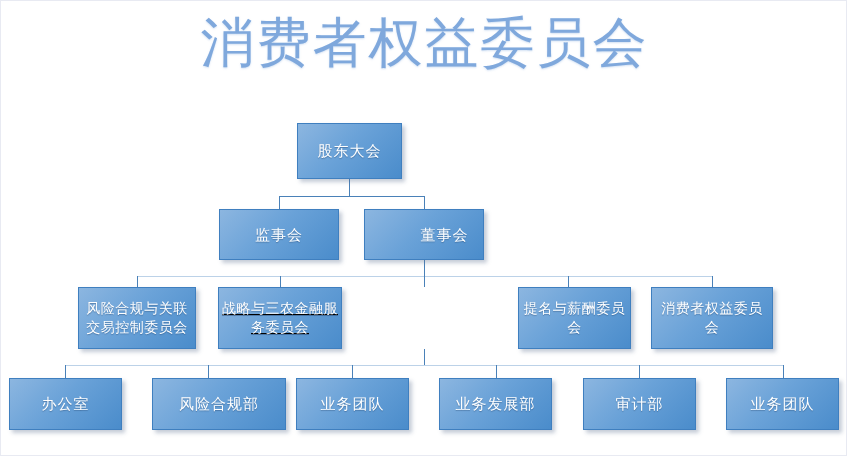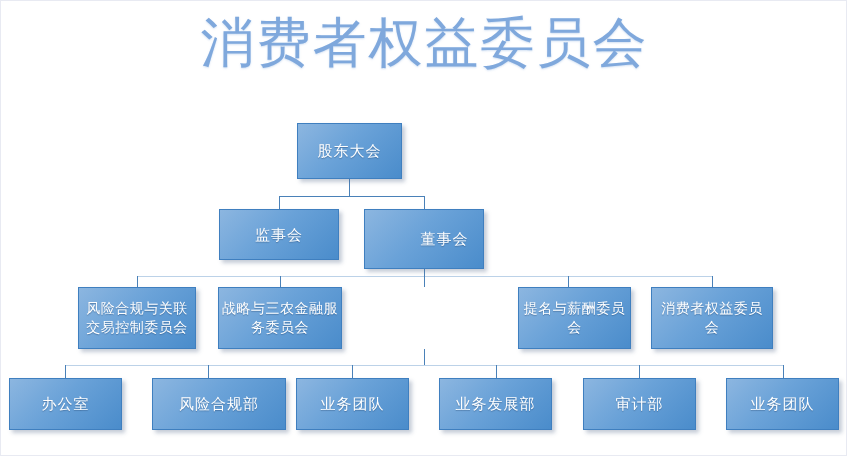"董事会" div.node { height: 60px -> 51px }
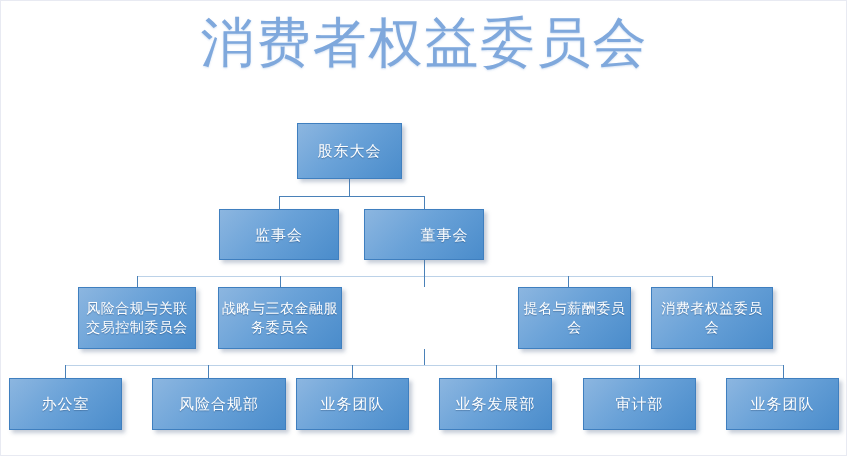"战略与三农金融服务委员会" div.node { text-decoration: none -> underline }
